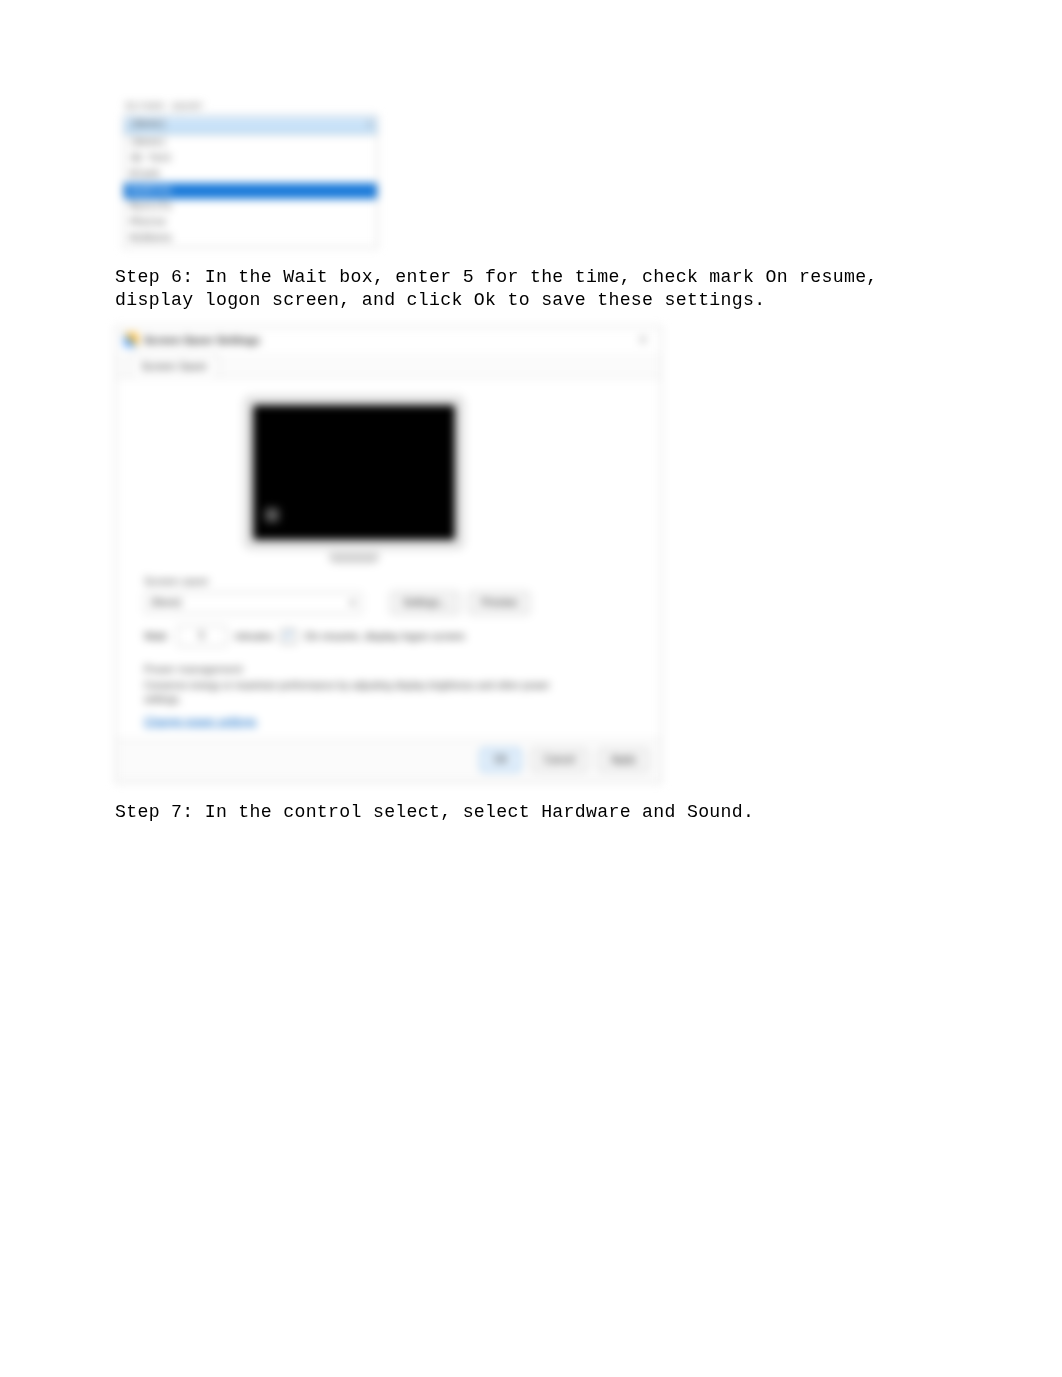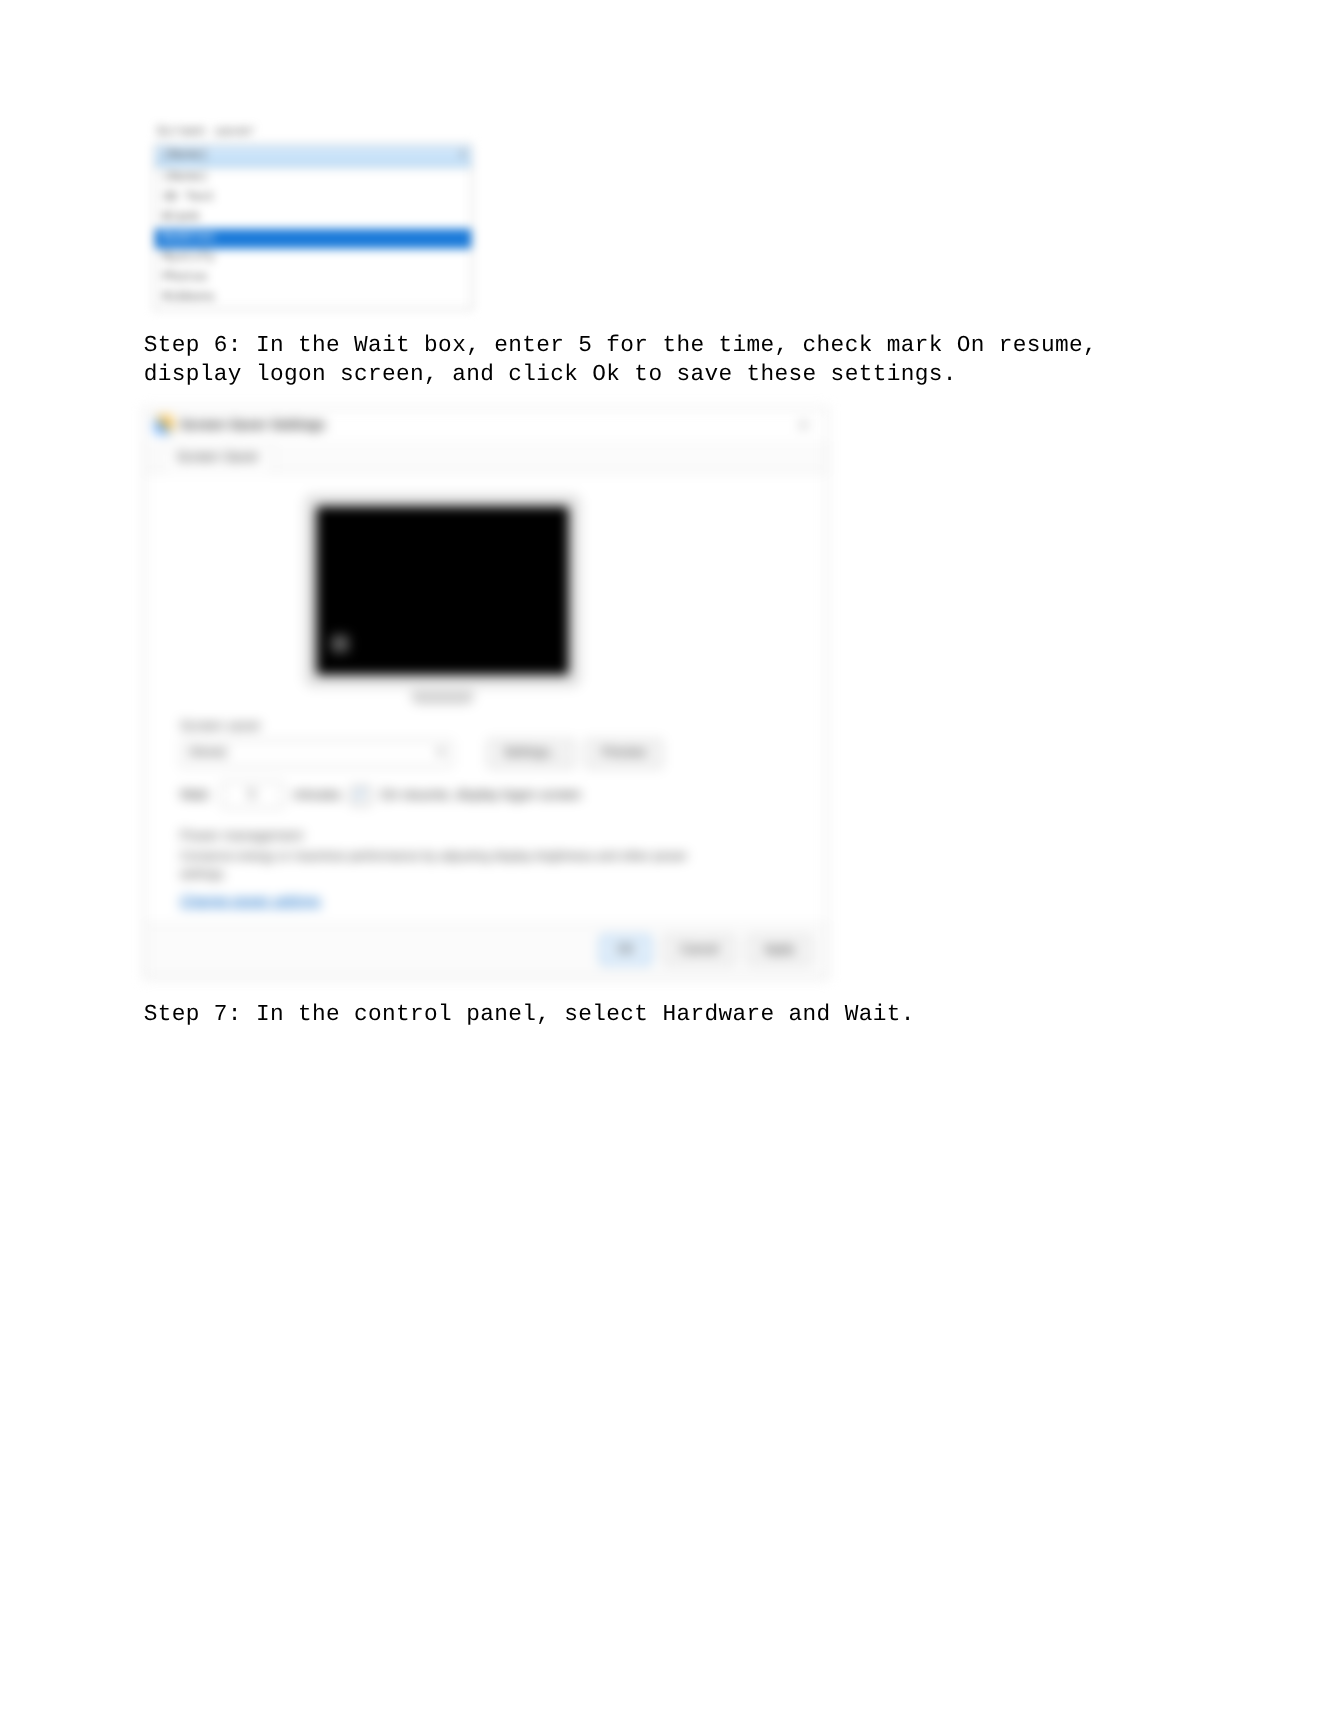"Step 7: In the control" p.step-text { text: panel, select Hardware and Wait -> select, select Hardware and Sound }
